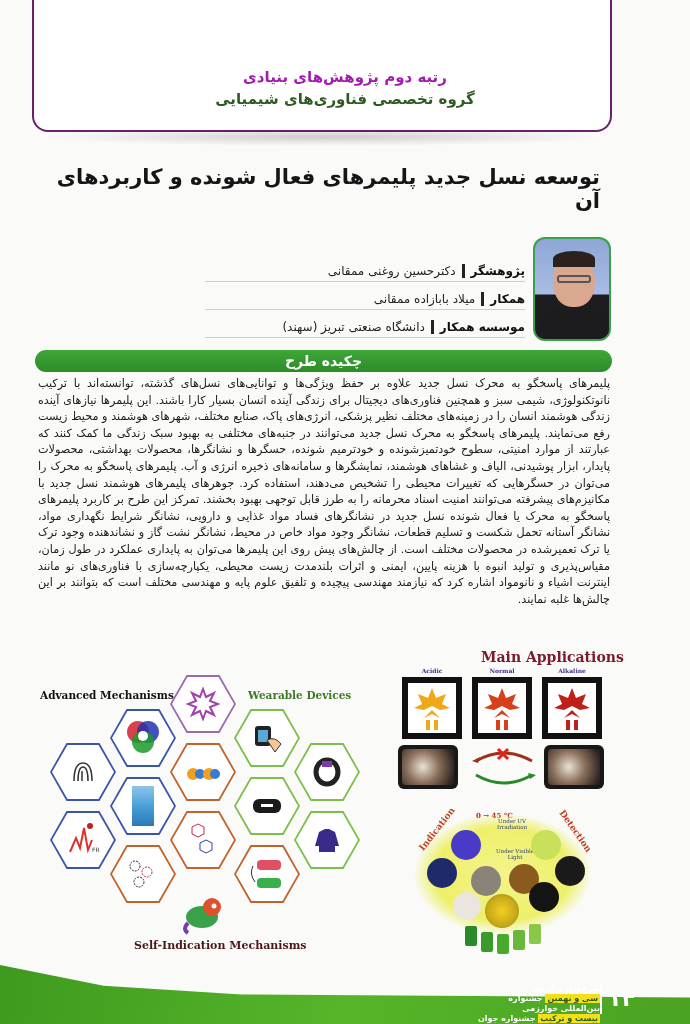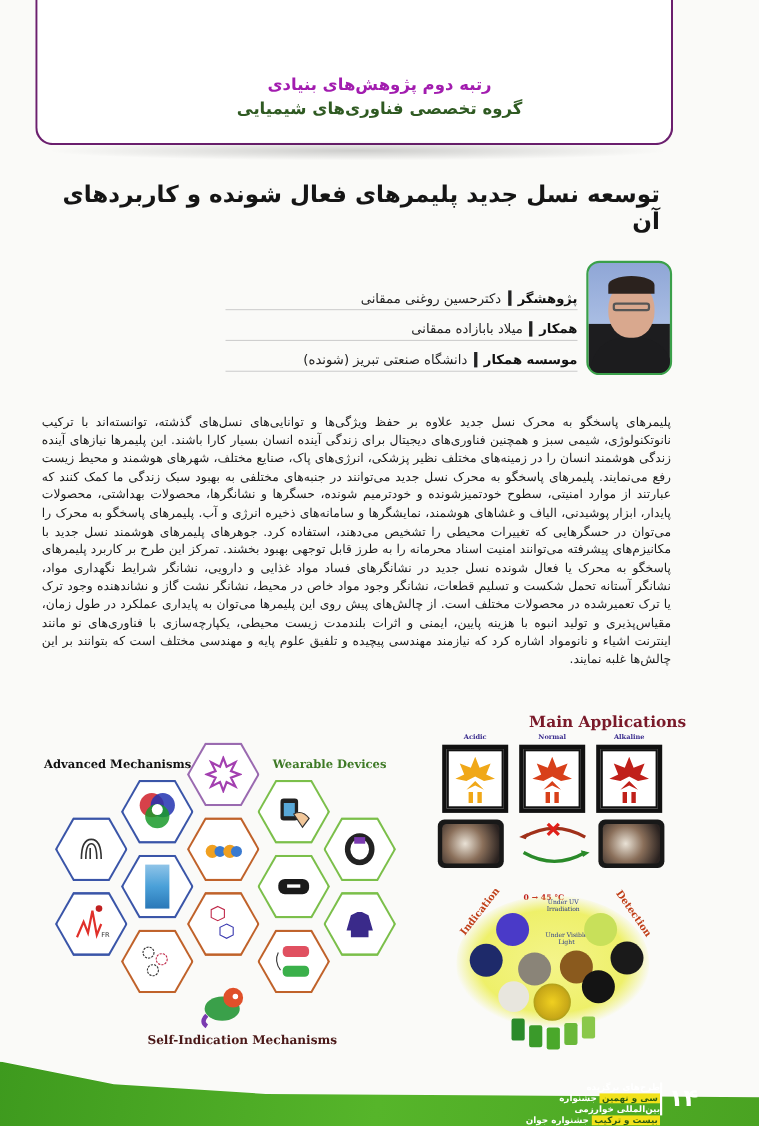"دانشگاه صنعتی تبریز (شونده)" span.val { text: شونده -> سهند }
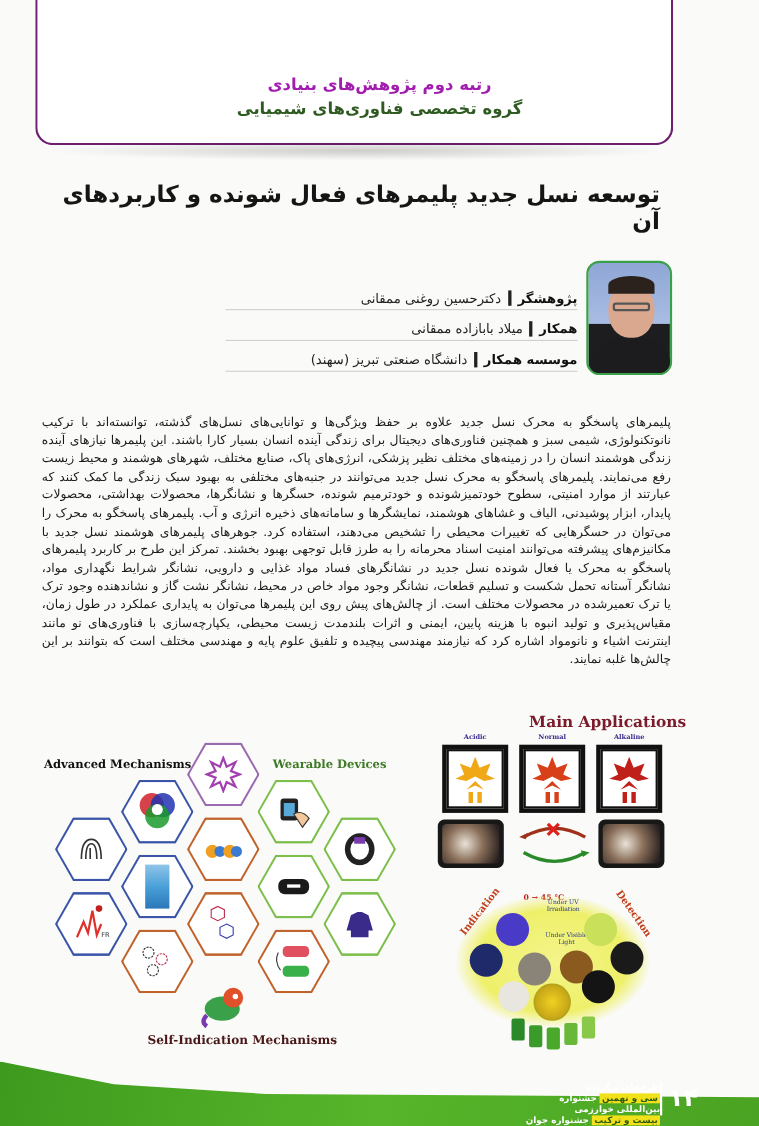"چکیده طرح" div.abstract-band { html: none -> <div>چکیده طرح</div> }
